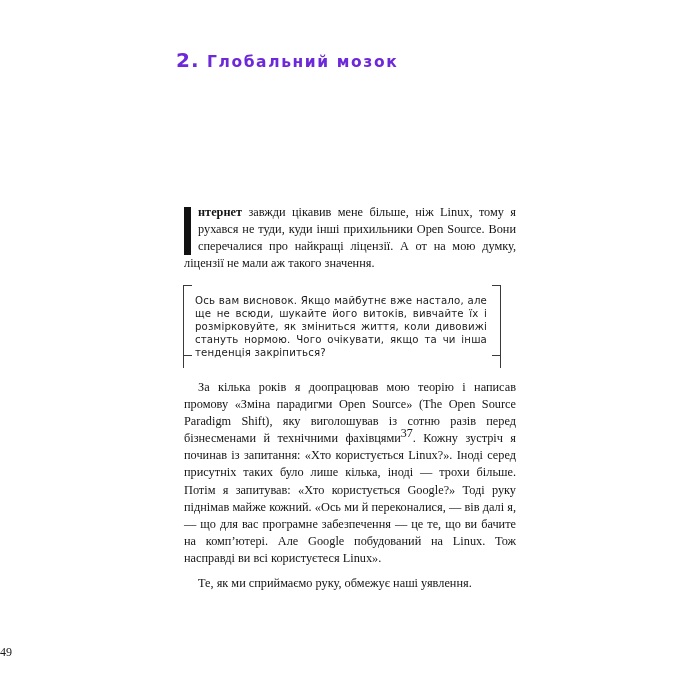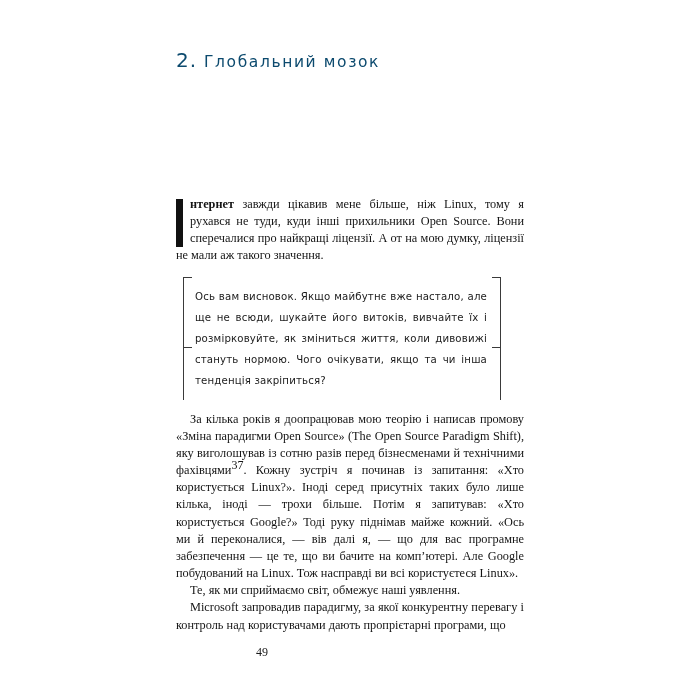"2. Глобальний мозок" .chapter-title { color: #0c4a6e -> #6d28d9; font-weight: 400 -> 700 }
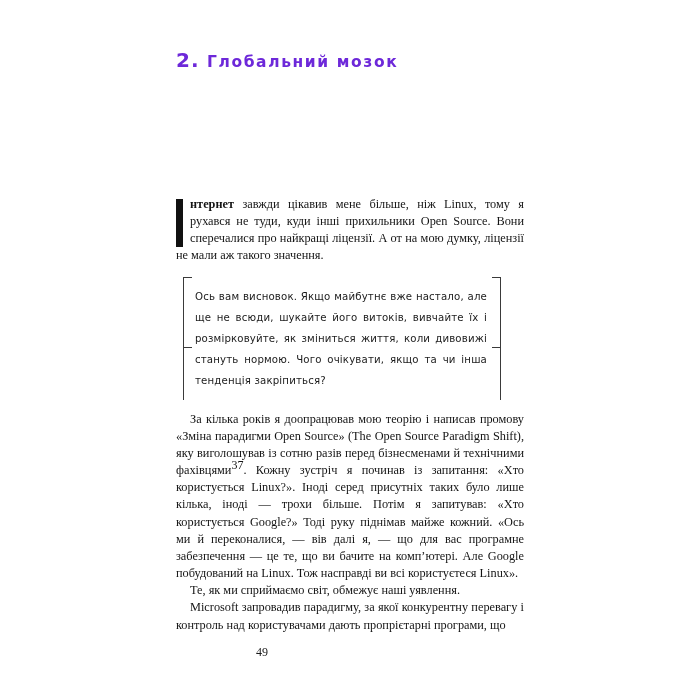"нтернет завжди цікавив мене більше," p.para { margin: 0 -> 8px }
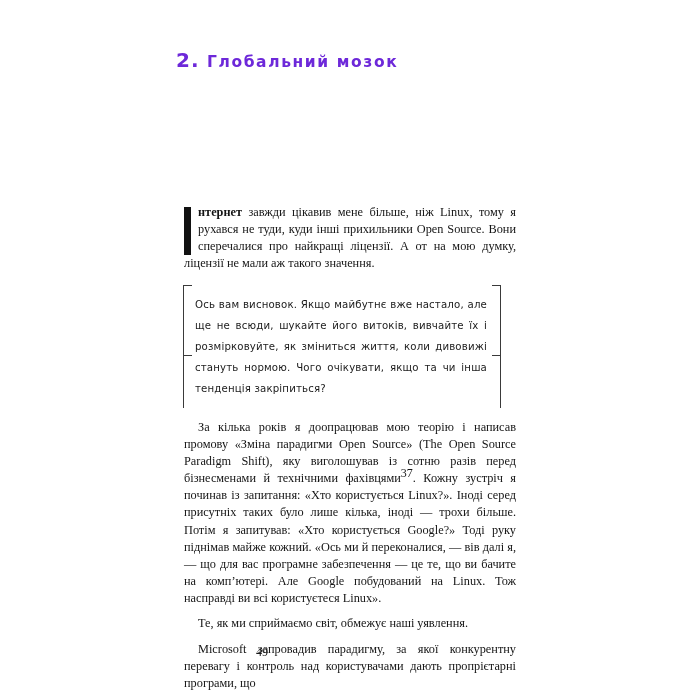"Ось вам висновок. Якщо майбутнє" .callout { line-height: 21px -> 13px }
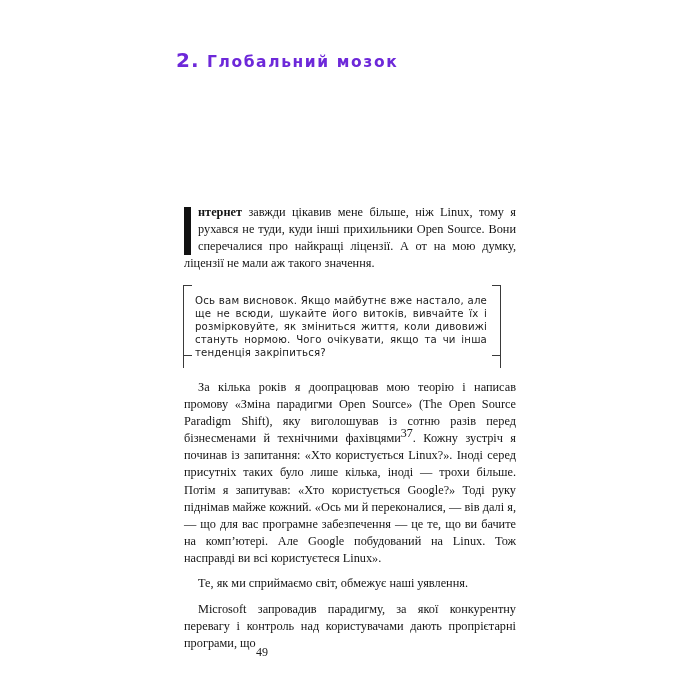"Те, як ми сприймаємо світ," p.para { text: світ -> руку }
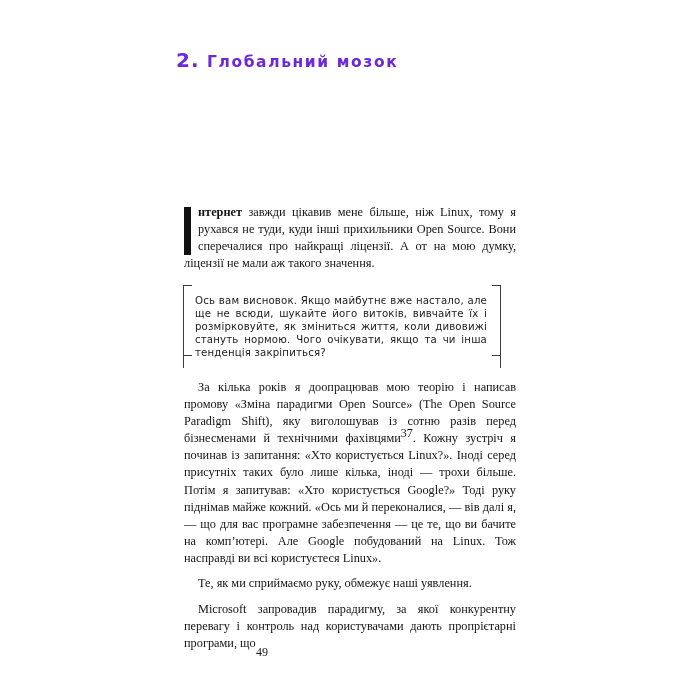"Microsoft запровадив парадигму, за якої" p.para { html: <p>Microsoft запровадив парадигму, за якої конкурентну перевагу і контроль над користувачами дають пропрієтарні програми, що</p> -> none }
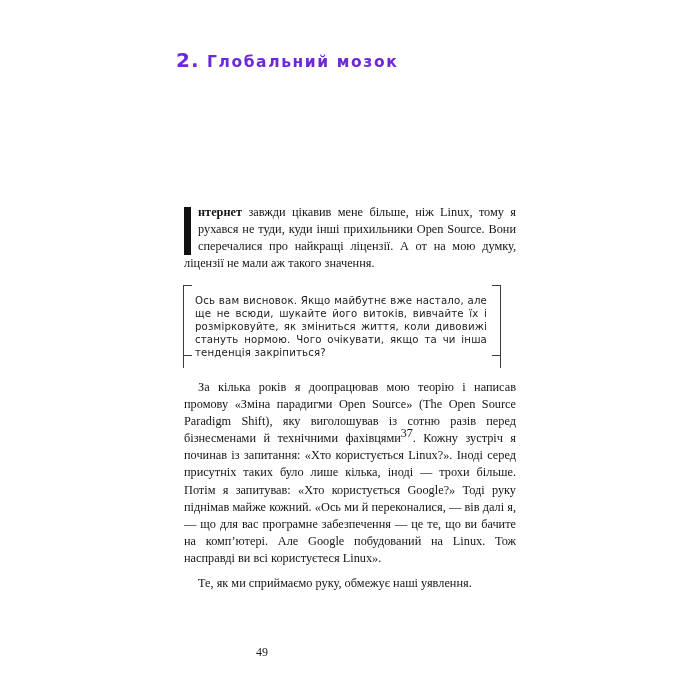"49" .folio { text-align: center -> left }
